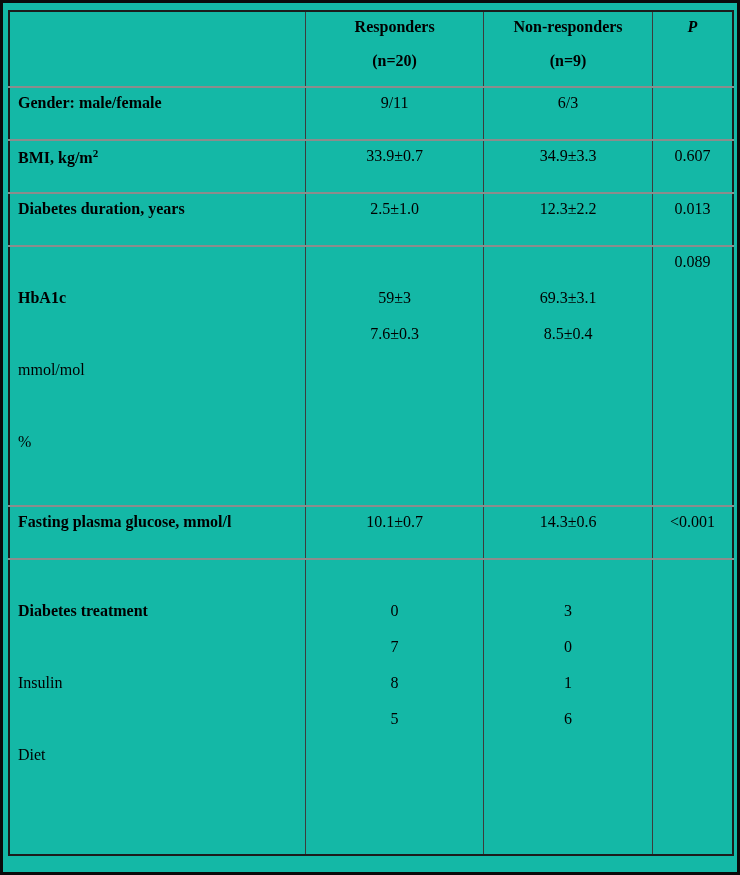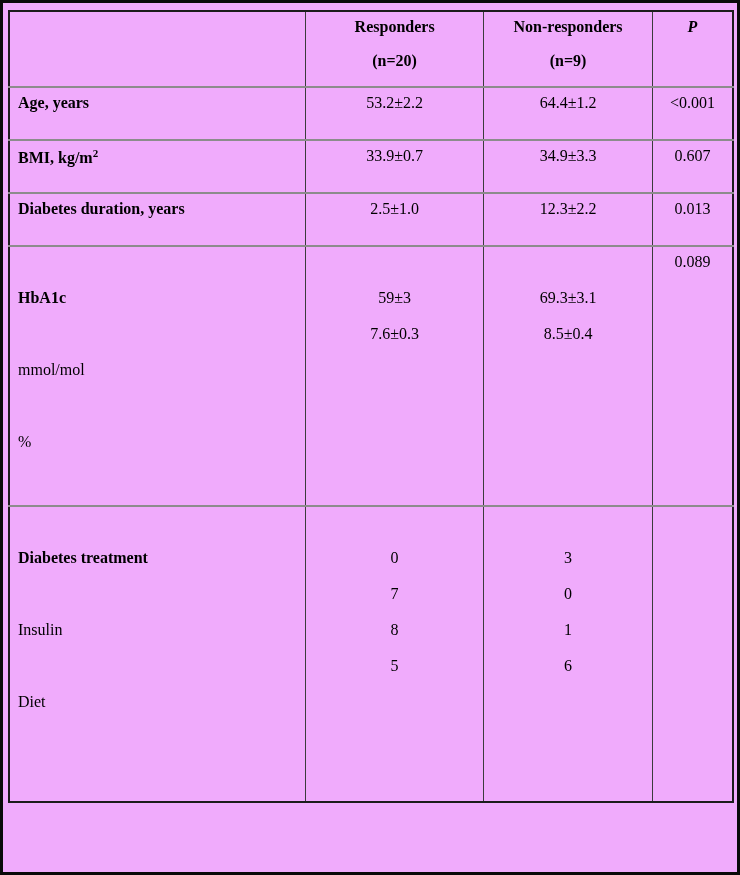"Responders" .frame { background: #f0abfc -> #14b8a6 }
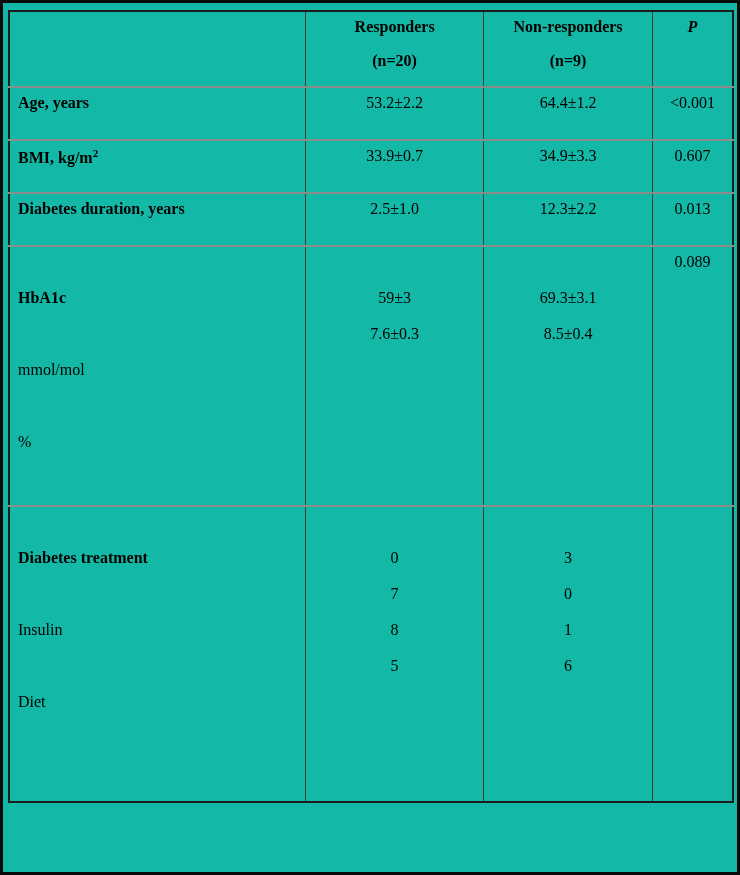"Gender: male/female" tr.r-std { html: none -> <tr> <td>Gender: male/female</td> <td>9/11</td> <td>6/3</td> <td></td> </tr> }
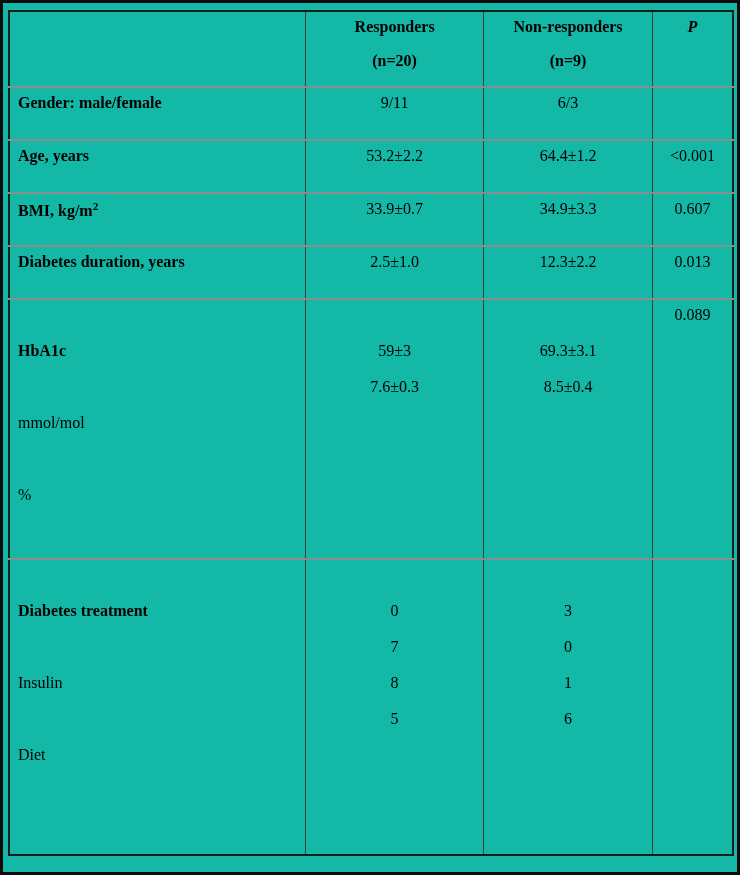"Age, years" tr.r-std { html: <tr> <td>Age, years</td> <td>53.2±2.2</td> <td>64.4±1.2</td> <td>&lt;0.001</td> </tr> -> none }
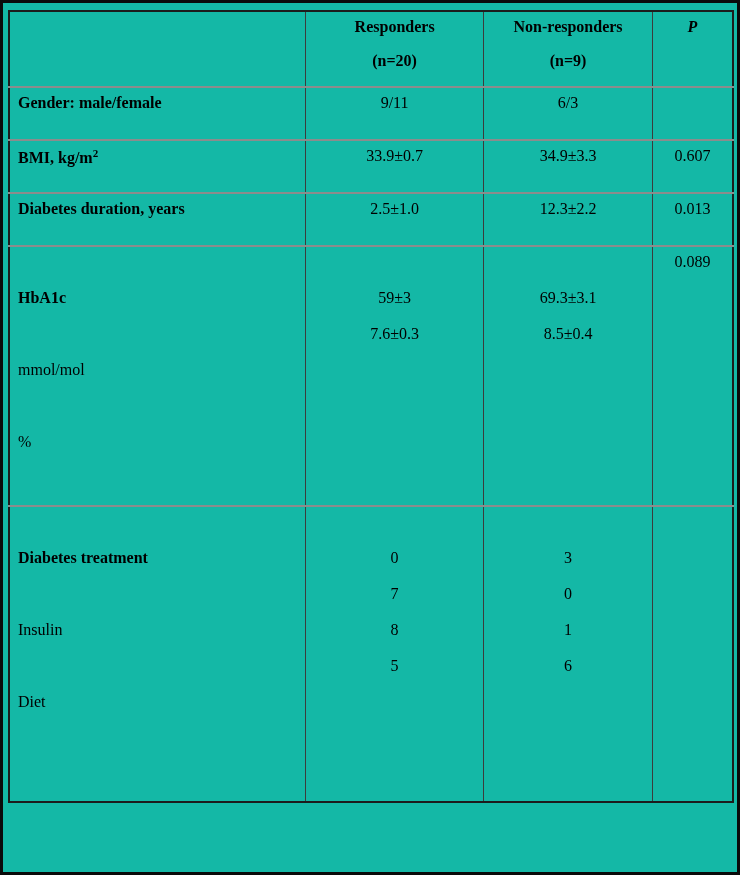"Fasting plasma glucose, mmol/l" tr.r-std { html: none -> <tr> <td>Fasting plasma glucose, mmol/l</td> <td>10.1±0.7</td> <td>14.3±0.6</td> <td>&lt;0.001</td> </tr> }
